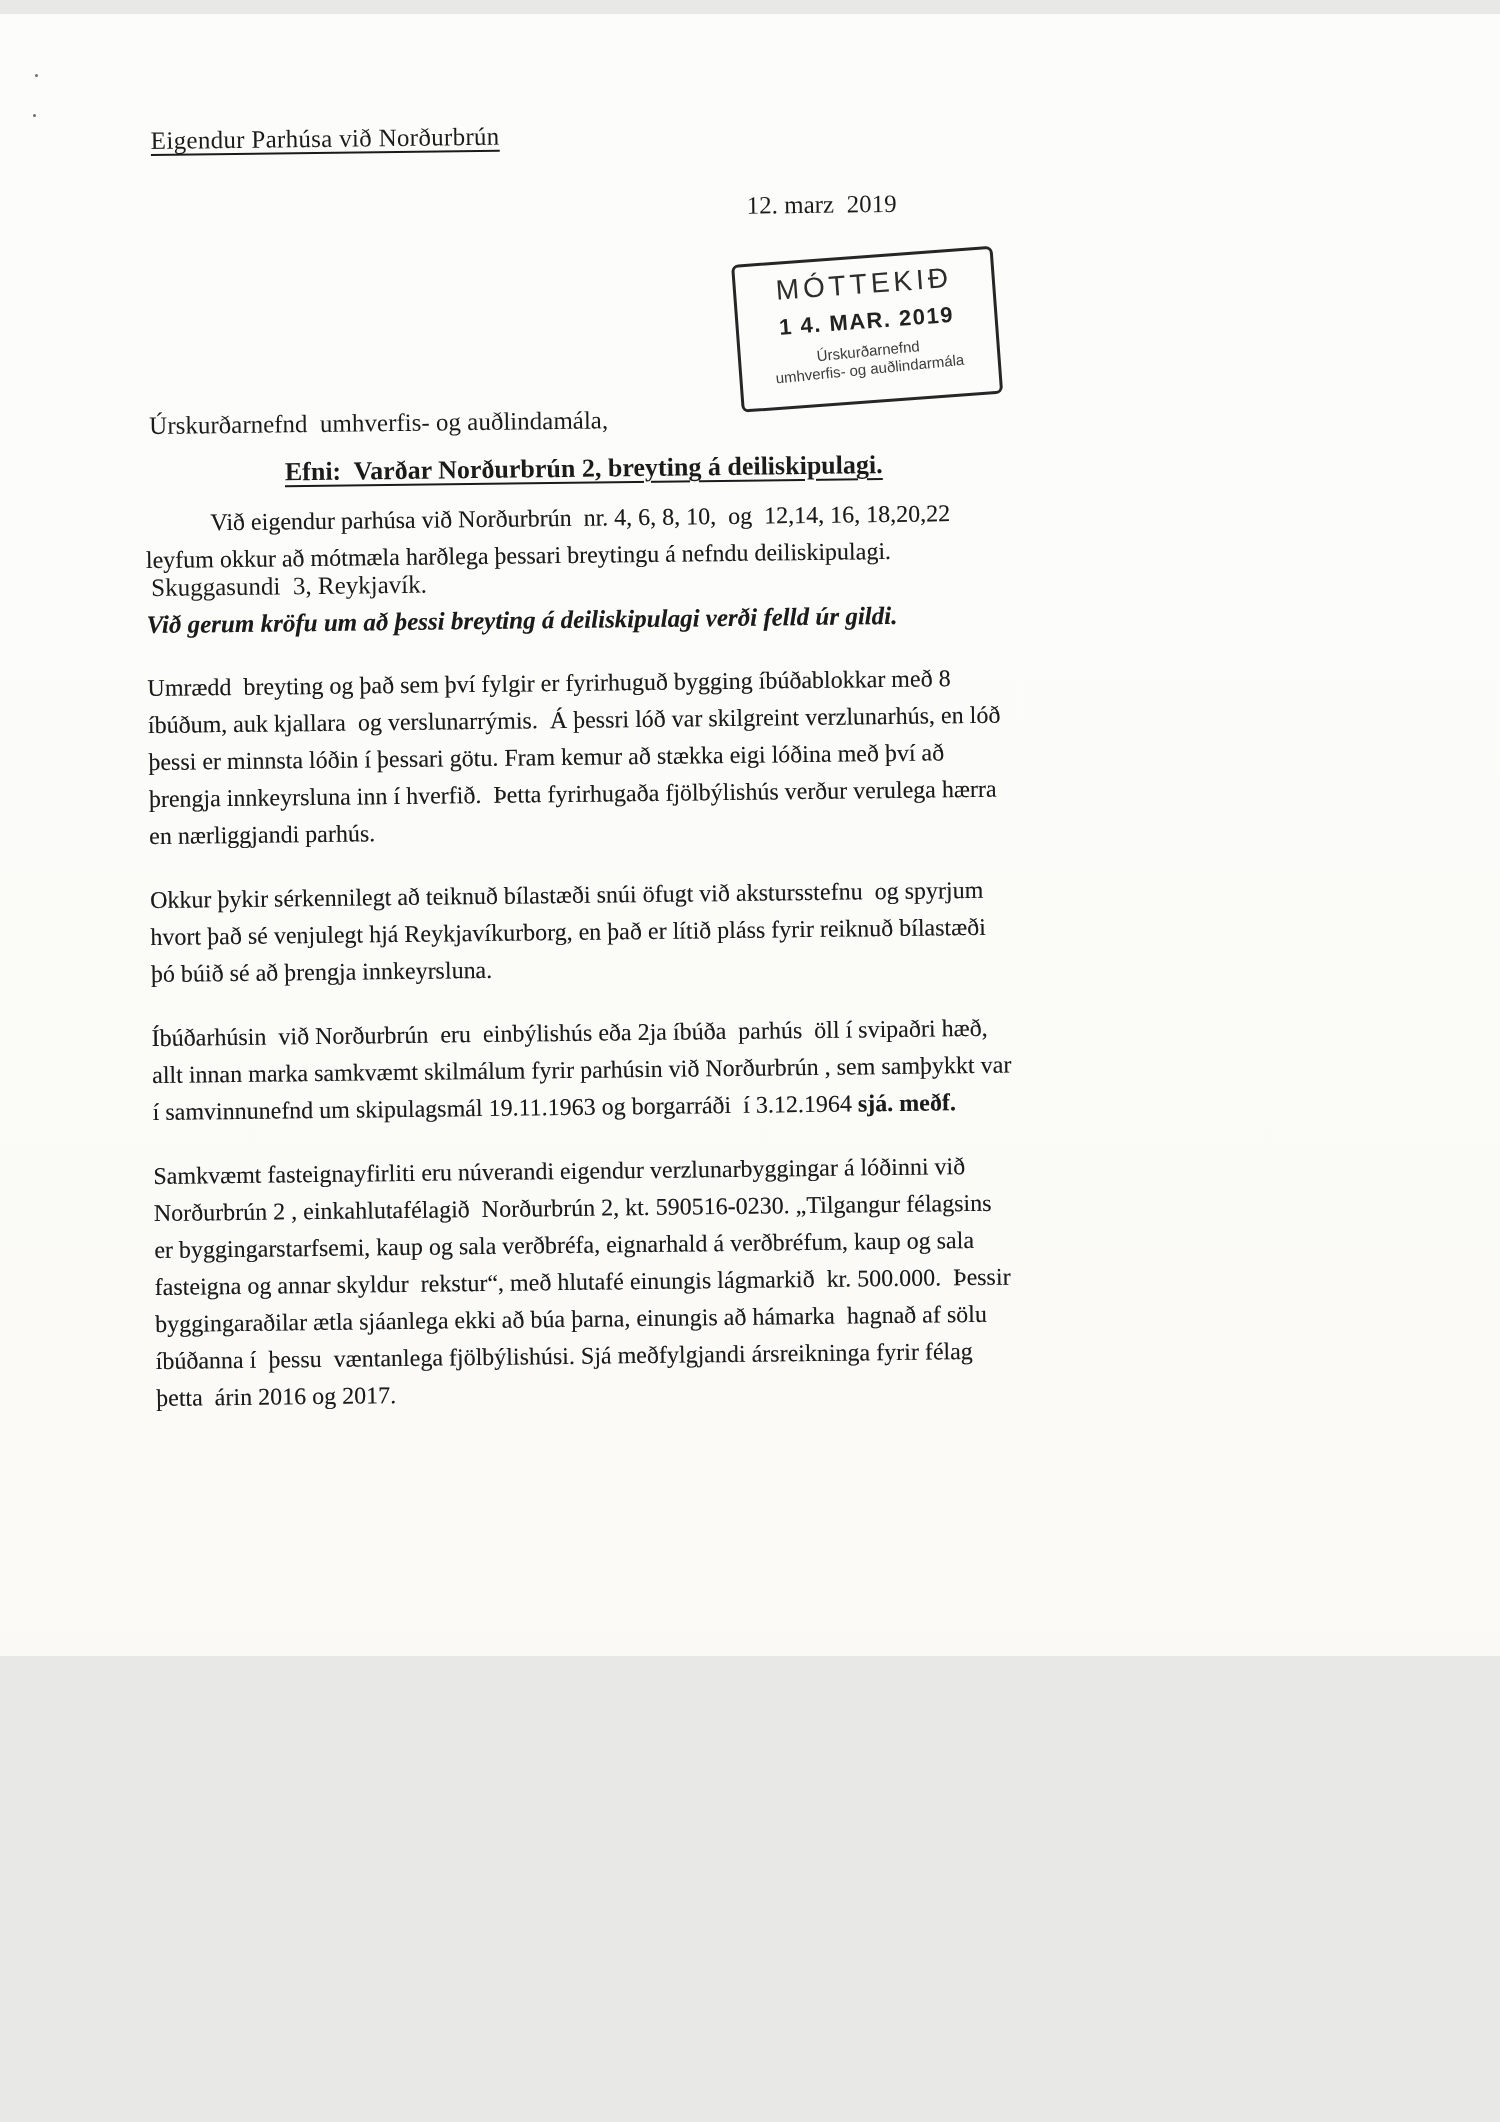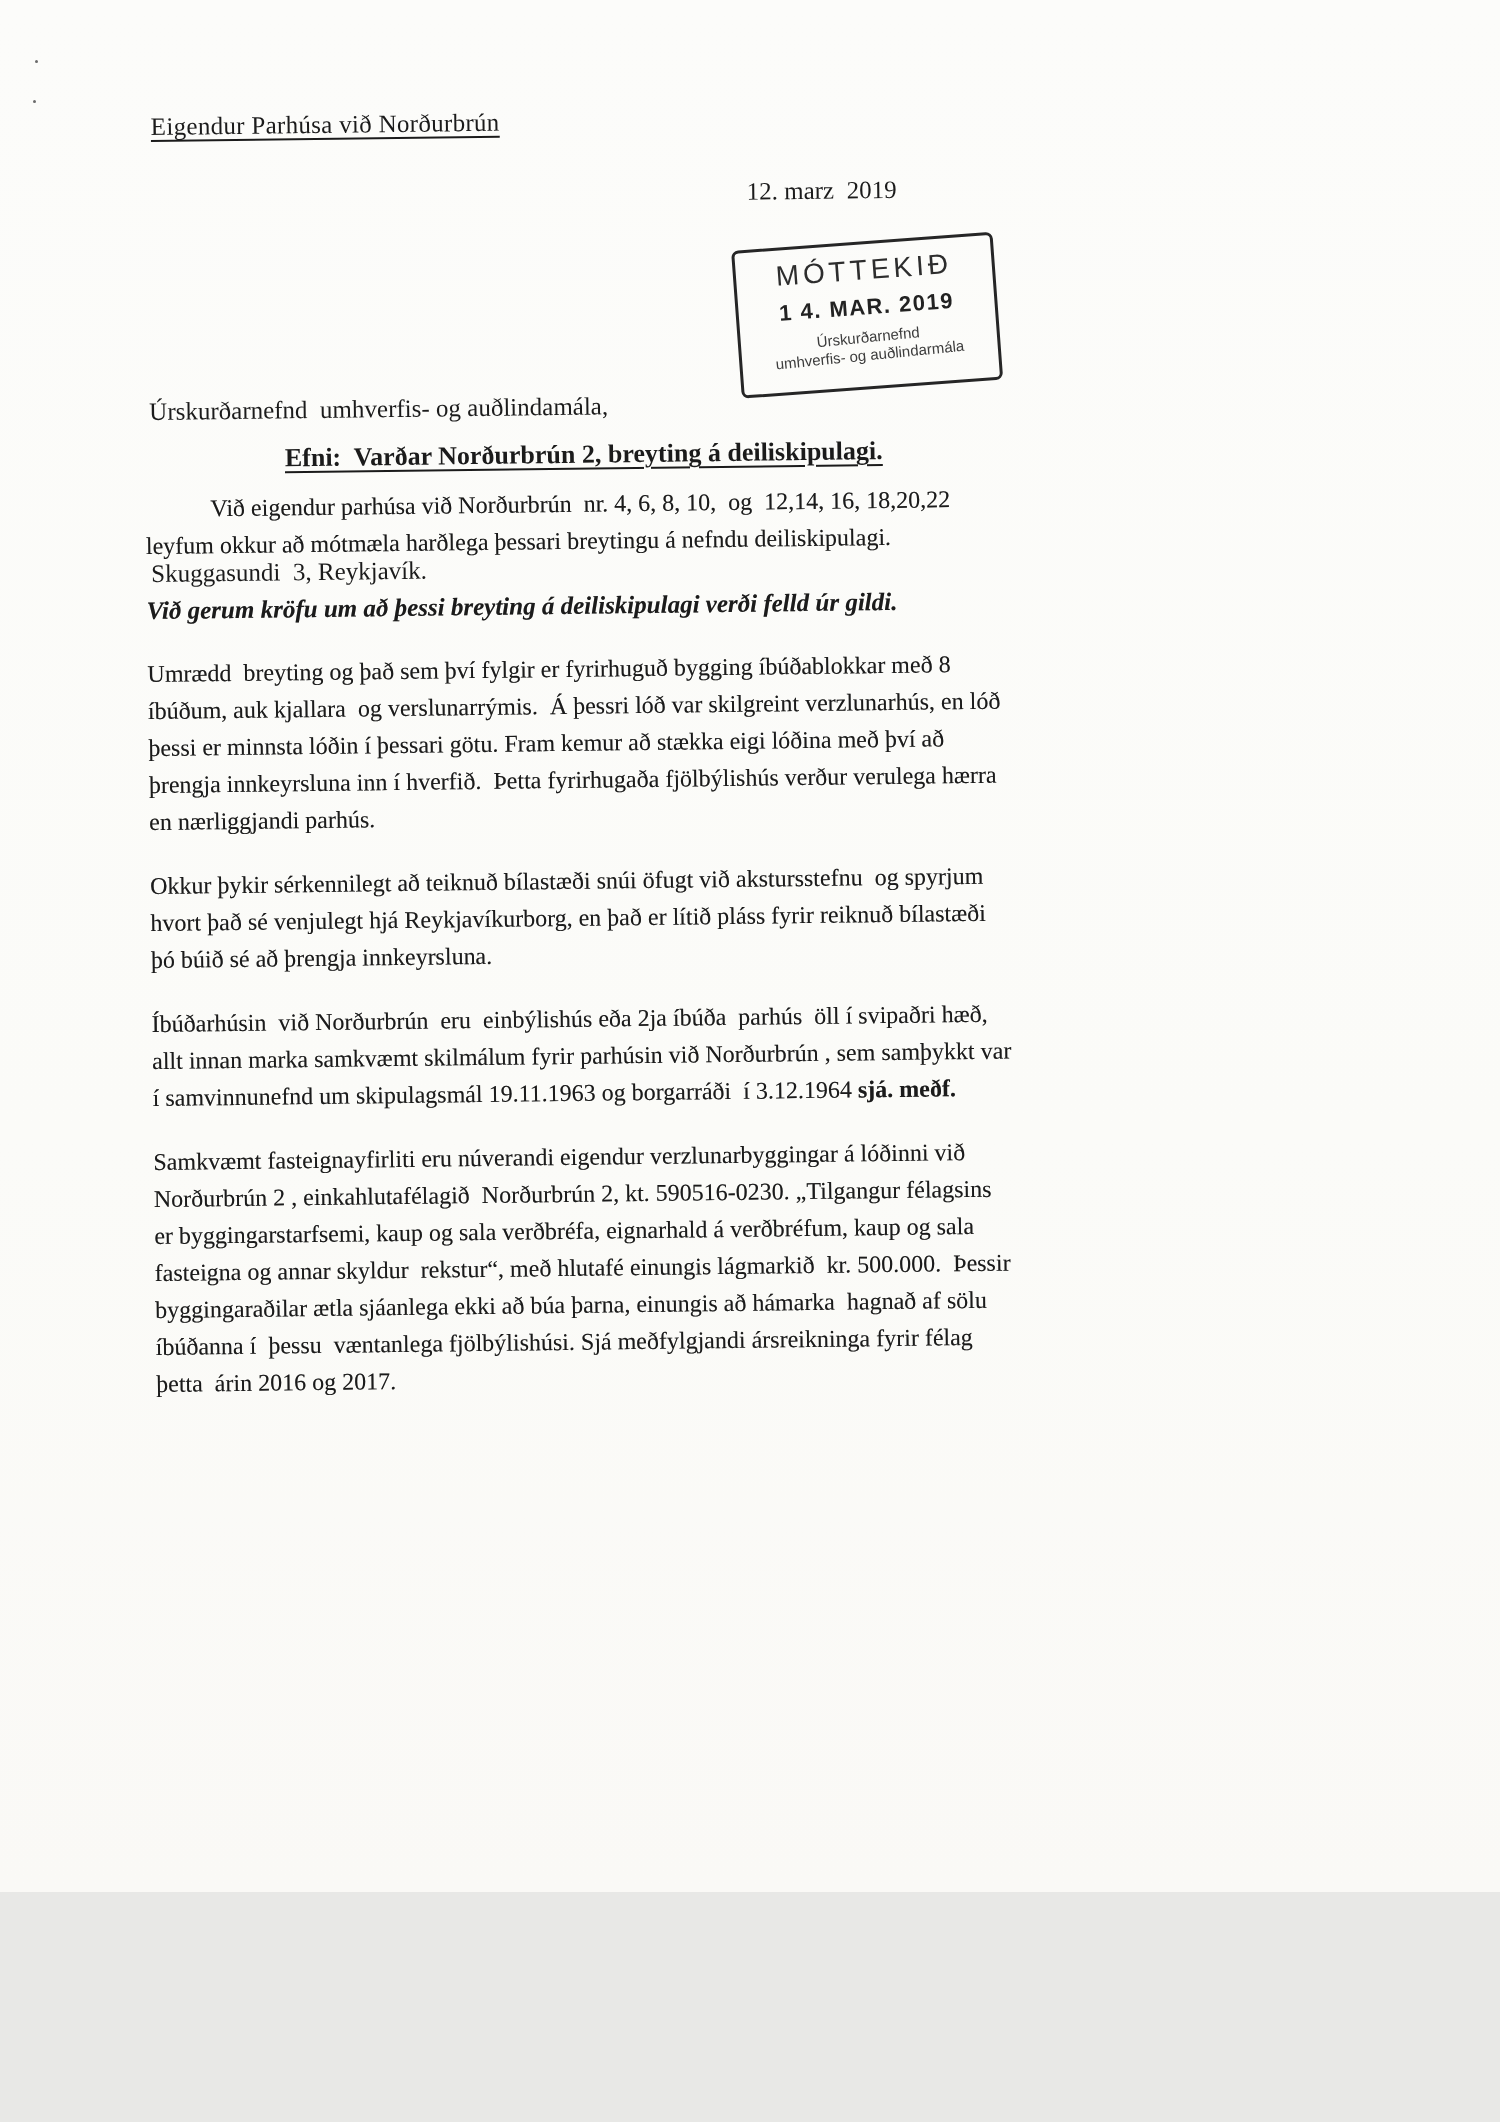"Eigendur Parhúsa við Norðurbrún" .page { height: 1892px -> 1642px; margin: 0 auto -> 14px auto }
